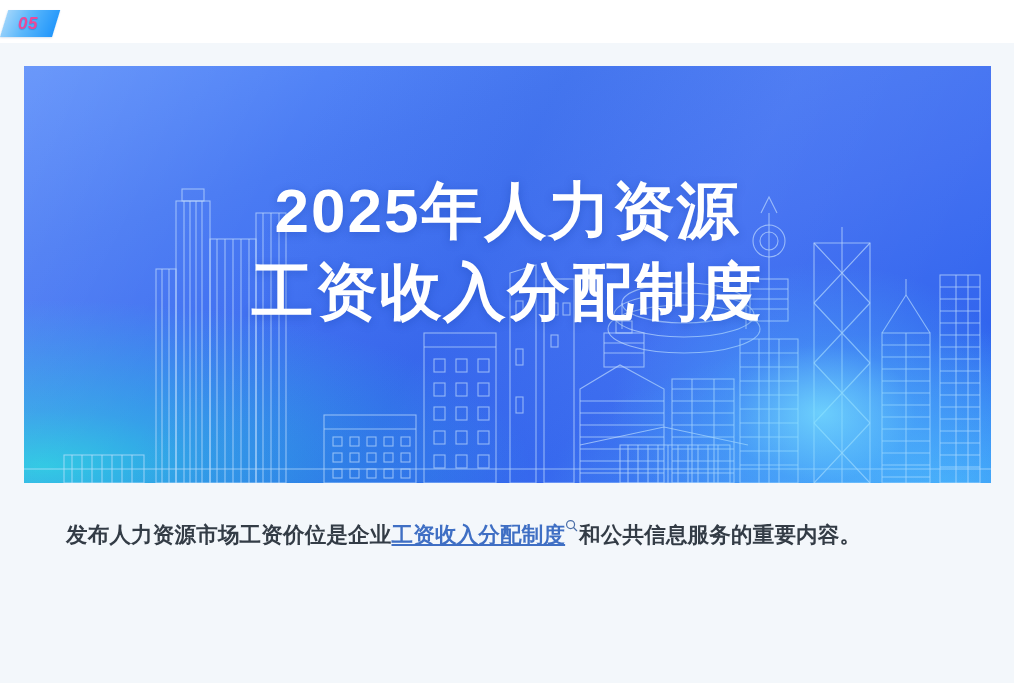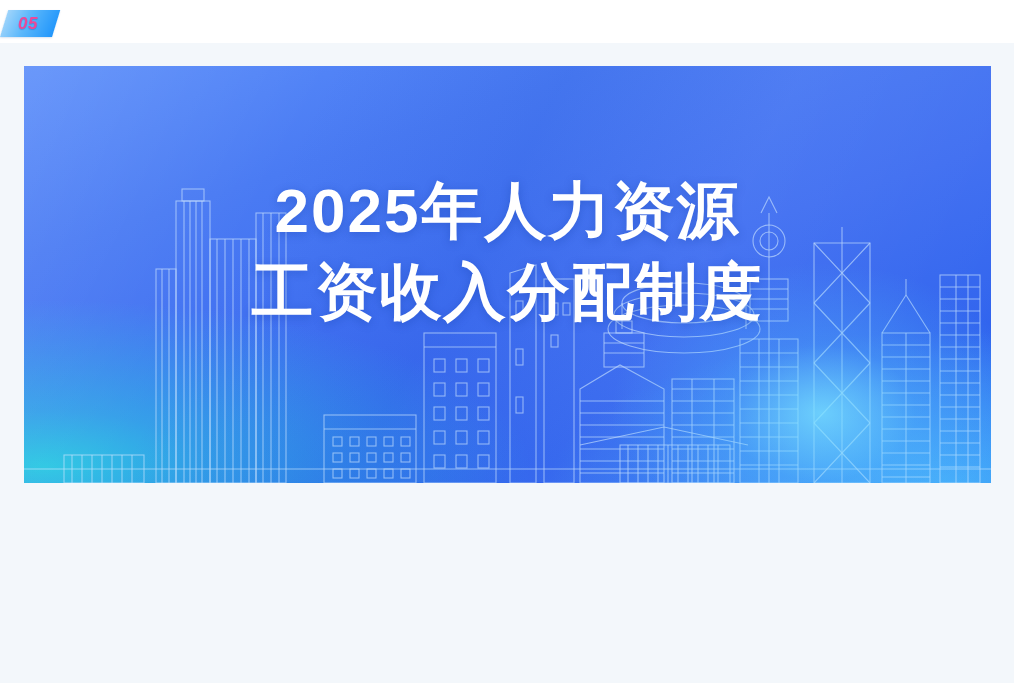"发布人力资源市场工资价位是企业工资收入分配制度 和公共信息服务的重要内容。" div.para-line { html: none -> <div> <span>发布人力资源市场工资价位是企业</span><a>工资收入分配制度</a><span><svg> <circle></circle> <path></path> </svg></span><span>和公共信息服务的重要内容。</span> </div> }
